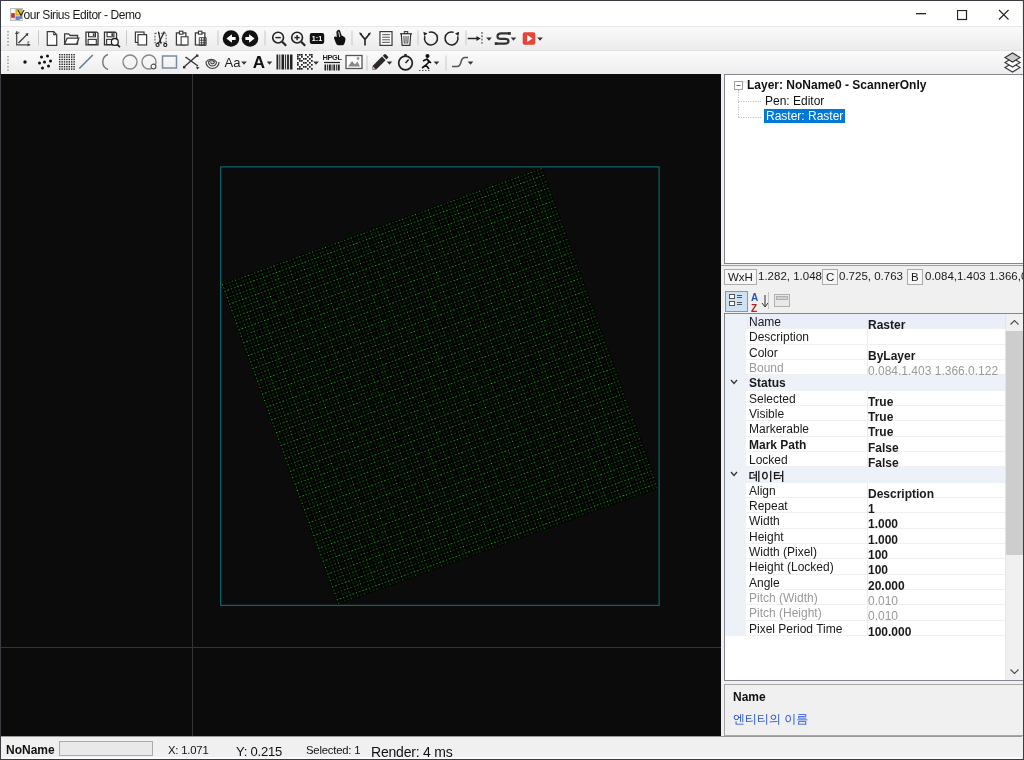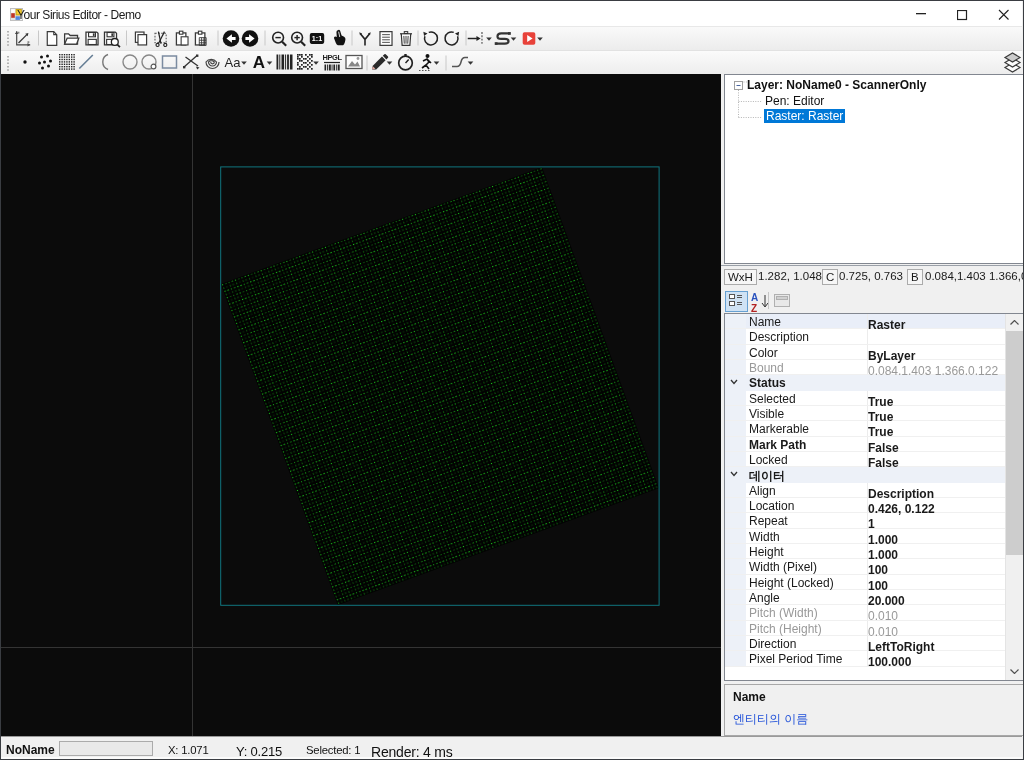"Location" div.row { html: <div> <div></div> <div></div> <div>Location</div> <div>0.426, 0.122</div> </div> -> none }
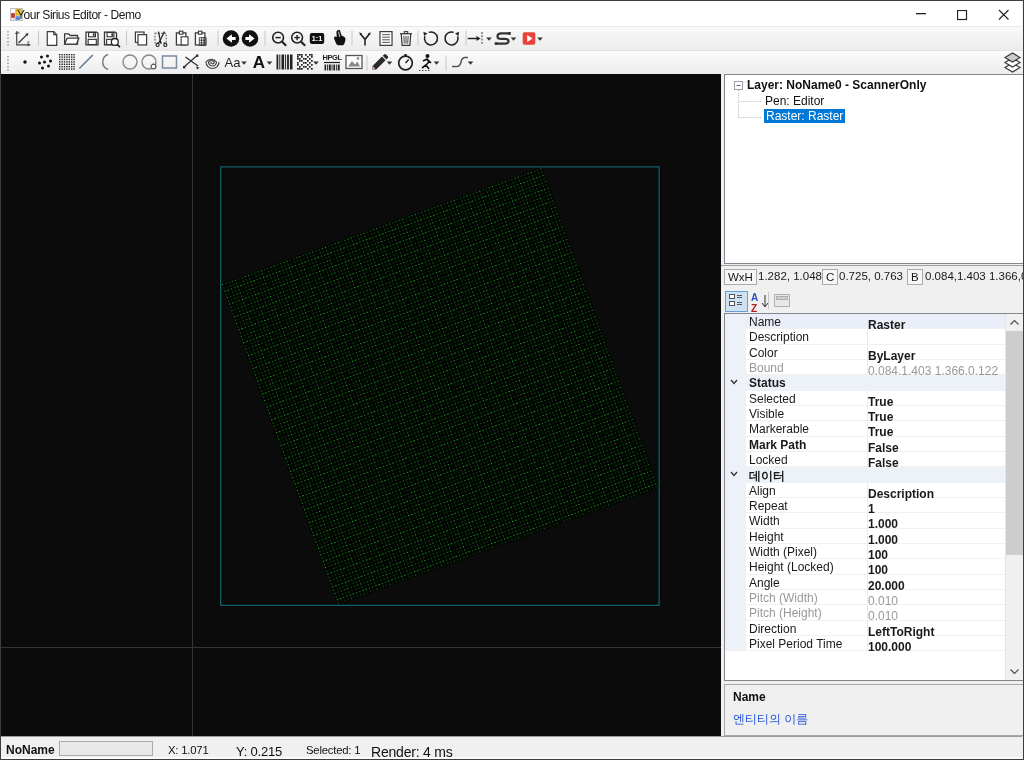"Direction" div.row { html: <div> <div></div> <div></div> <div>Direction</div> <div>LeftToRight</div> </div> -> none }
